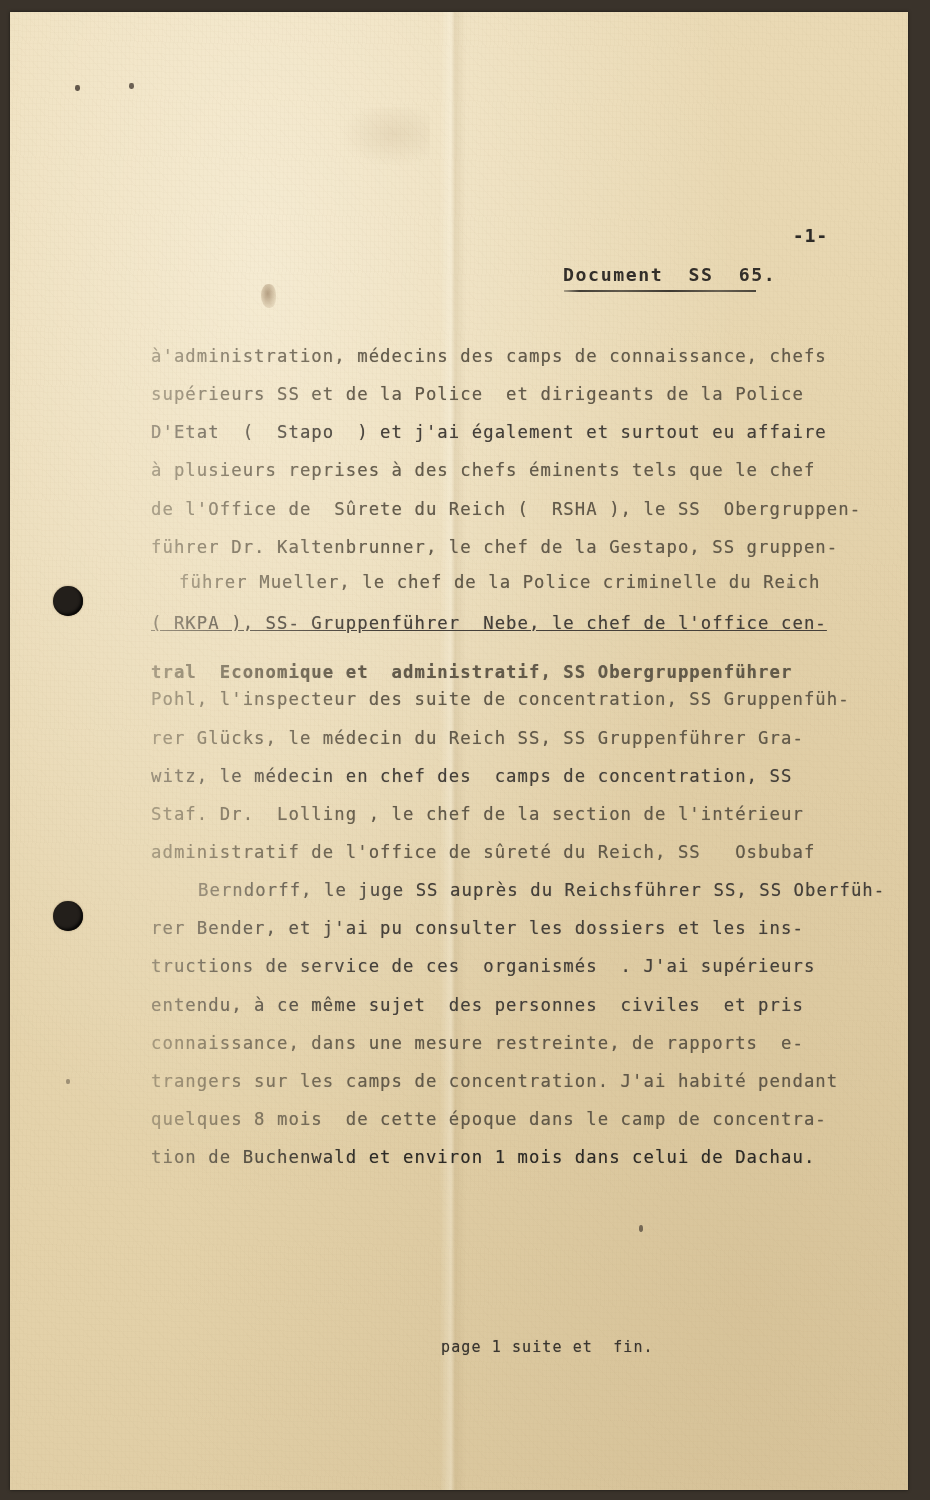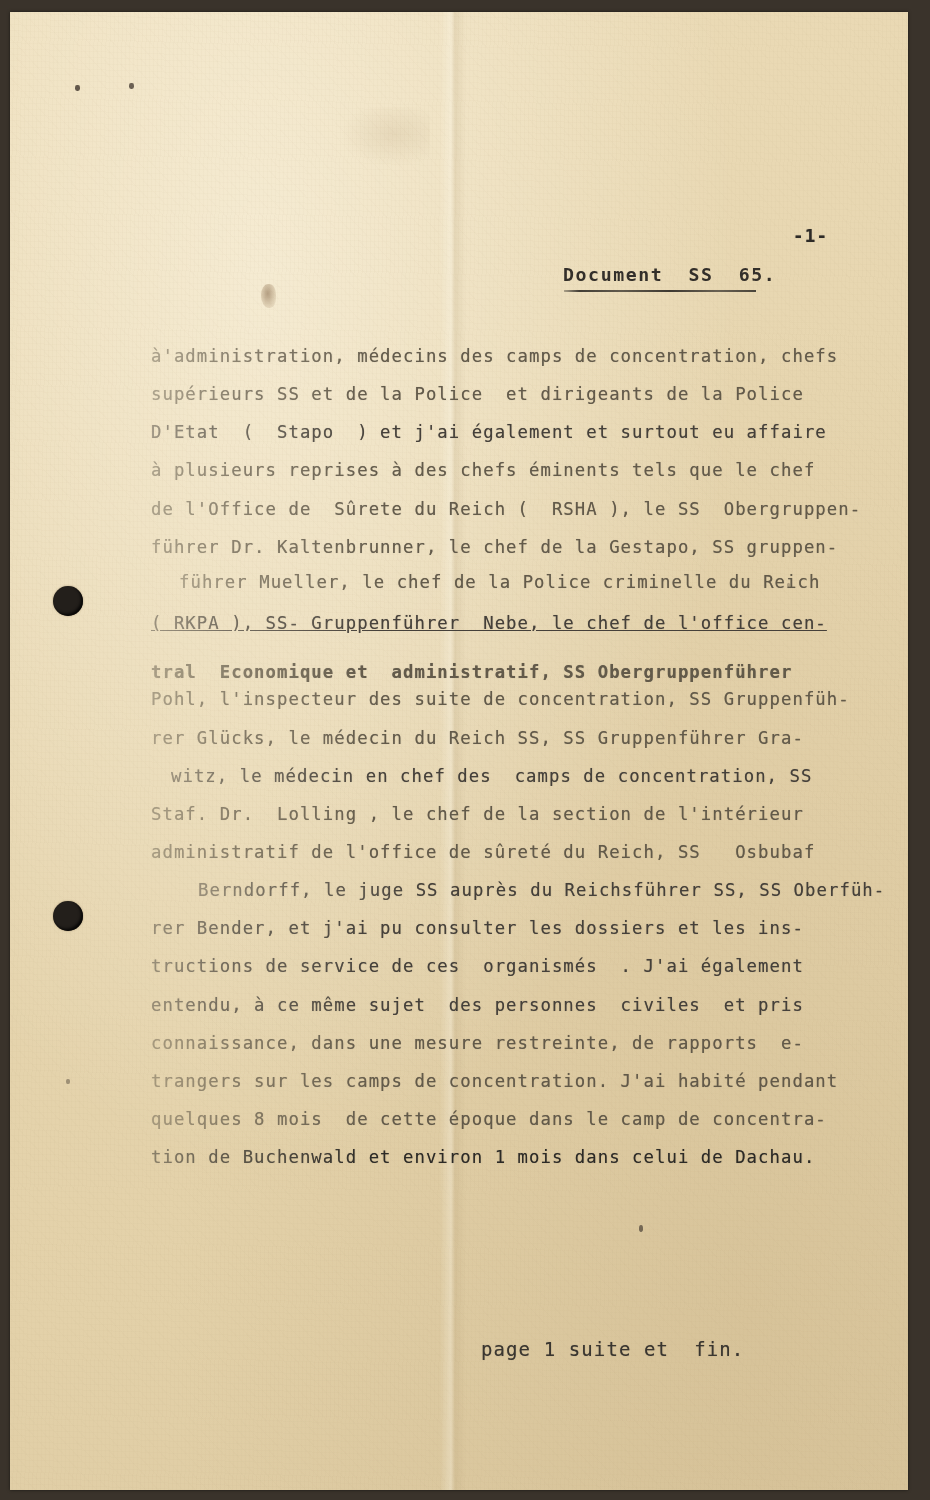"à'administration, médecins des camps de" div.typed { text: concentration -> connaissance }
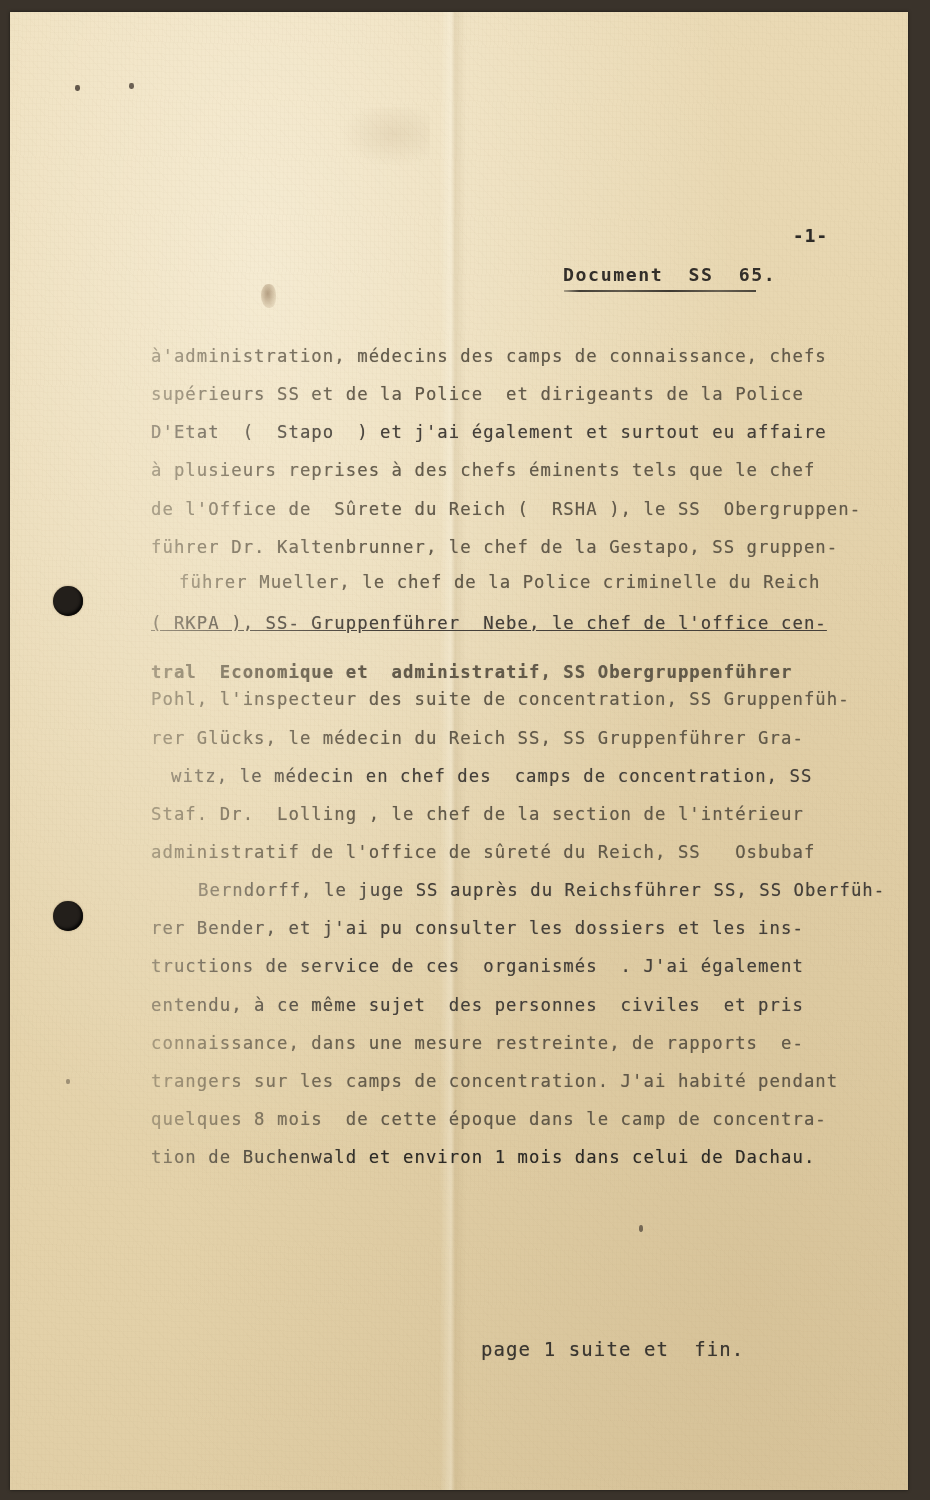"witz, le médecin en chef" div.typed { margin-left: 20px -> none }
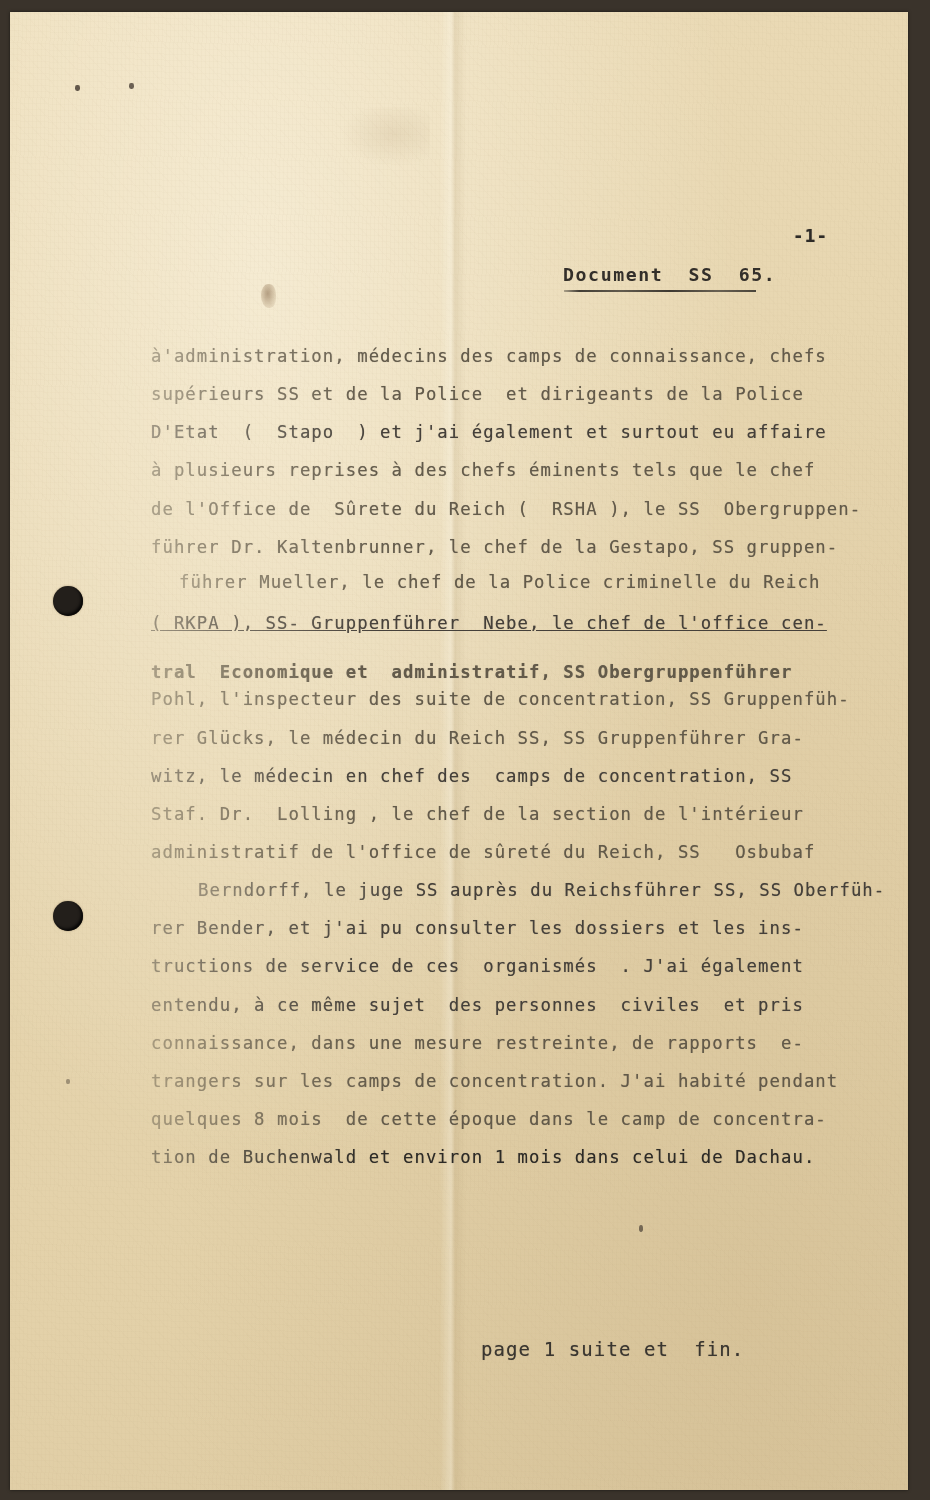"tructions de service de ces" div.typed { text: également -> supérieurs }
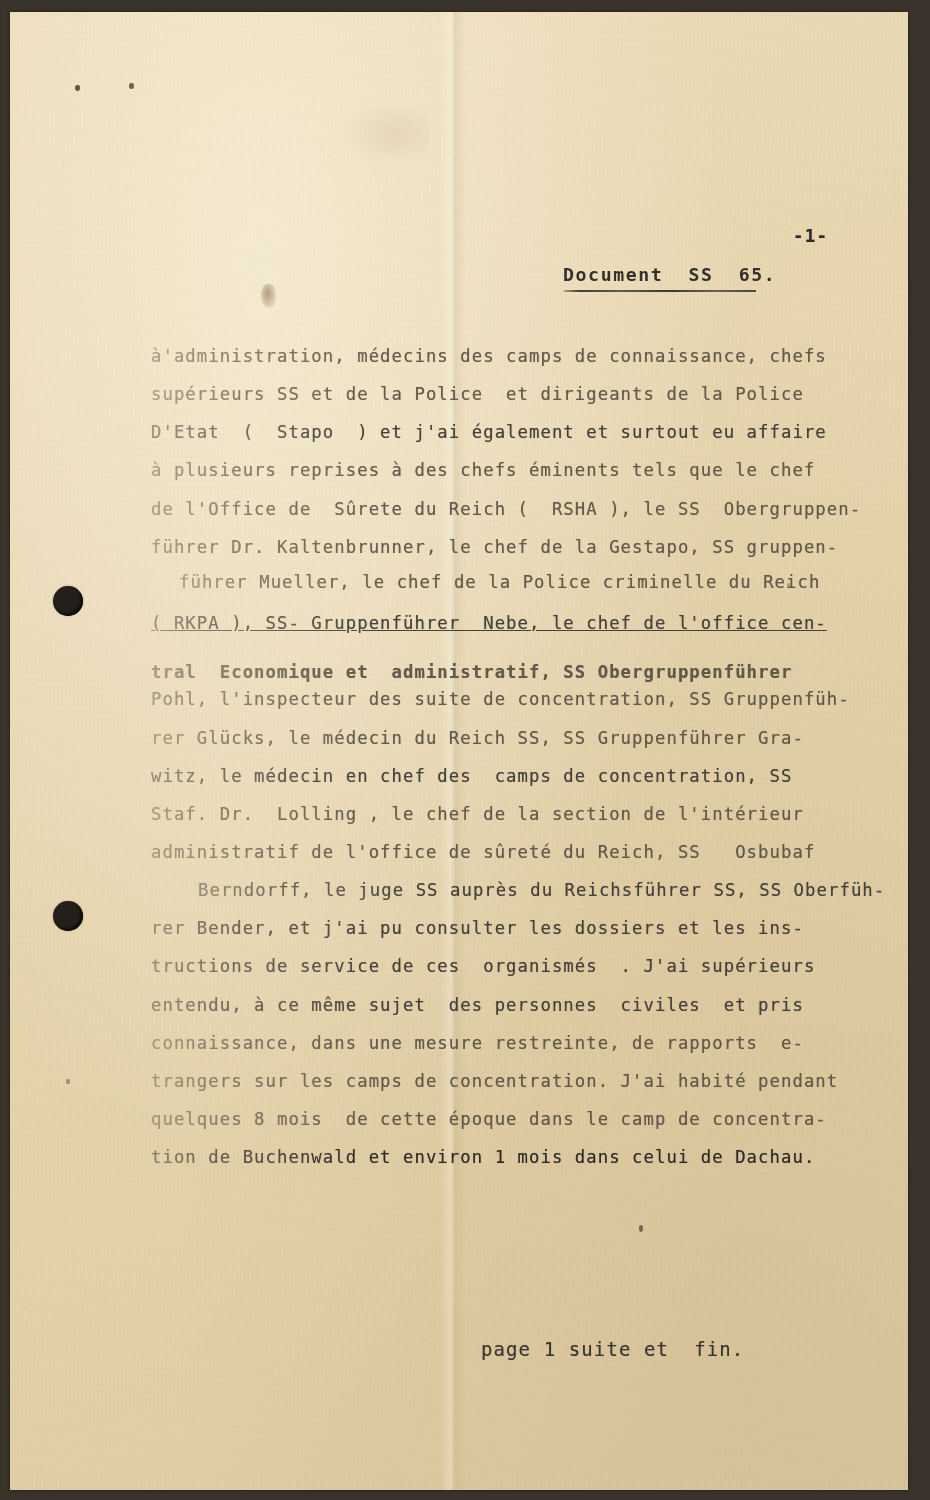"page 1 suite et fin." #footer-note { font-size: 19px -> 15px; margin-left: 40px -> none }
